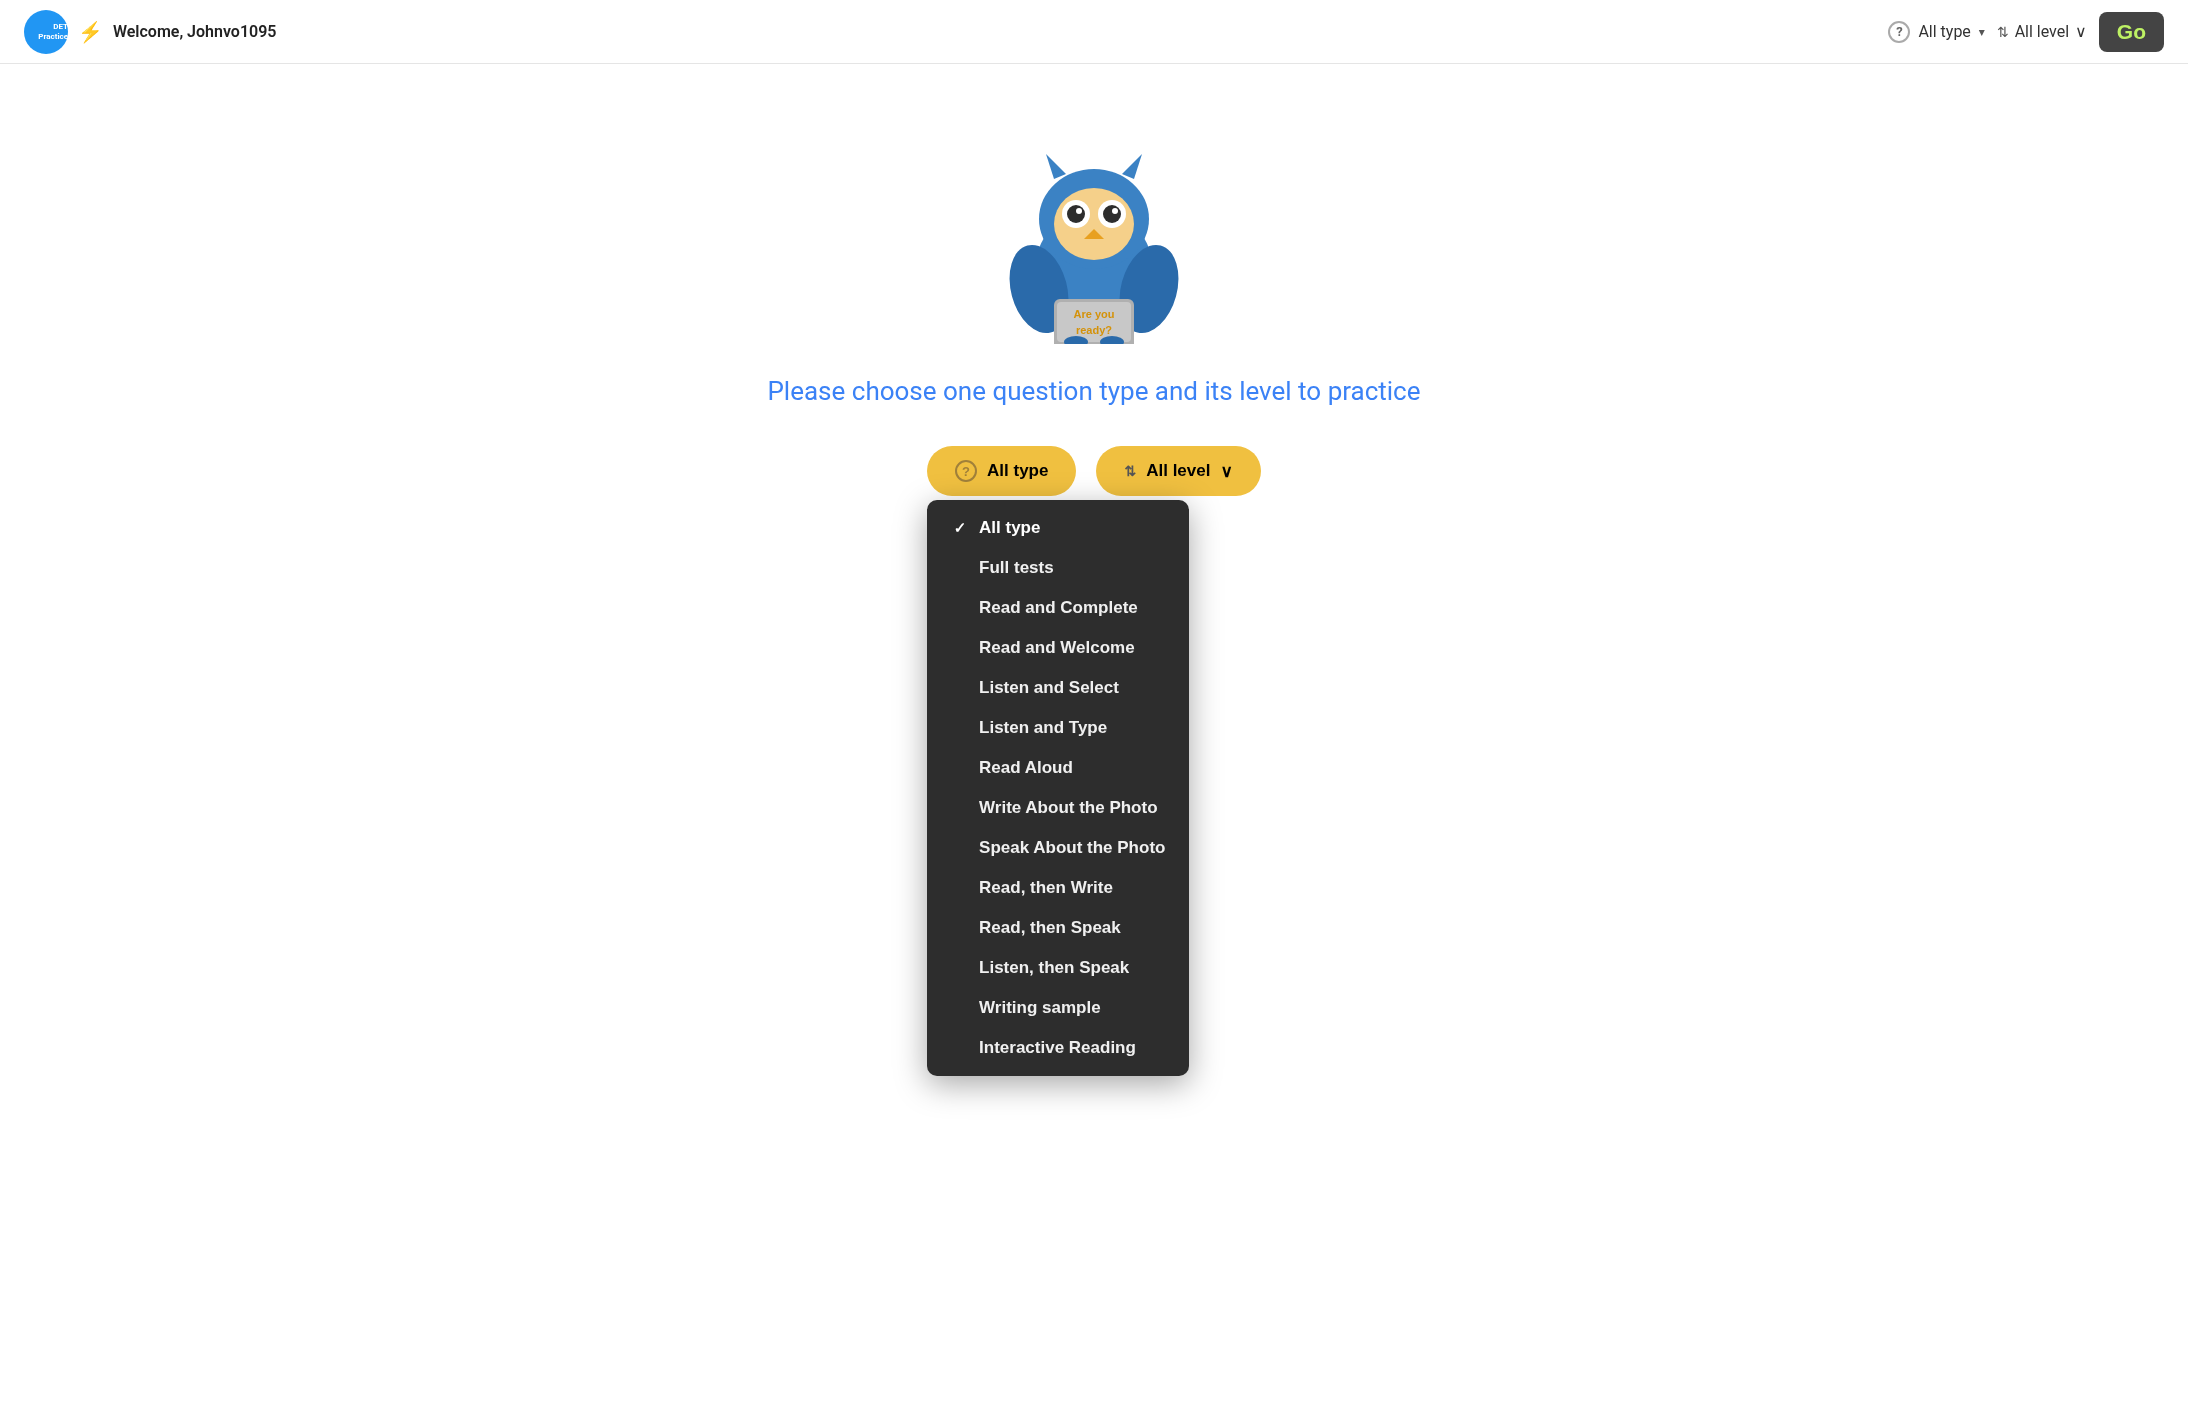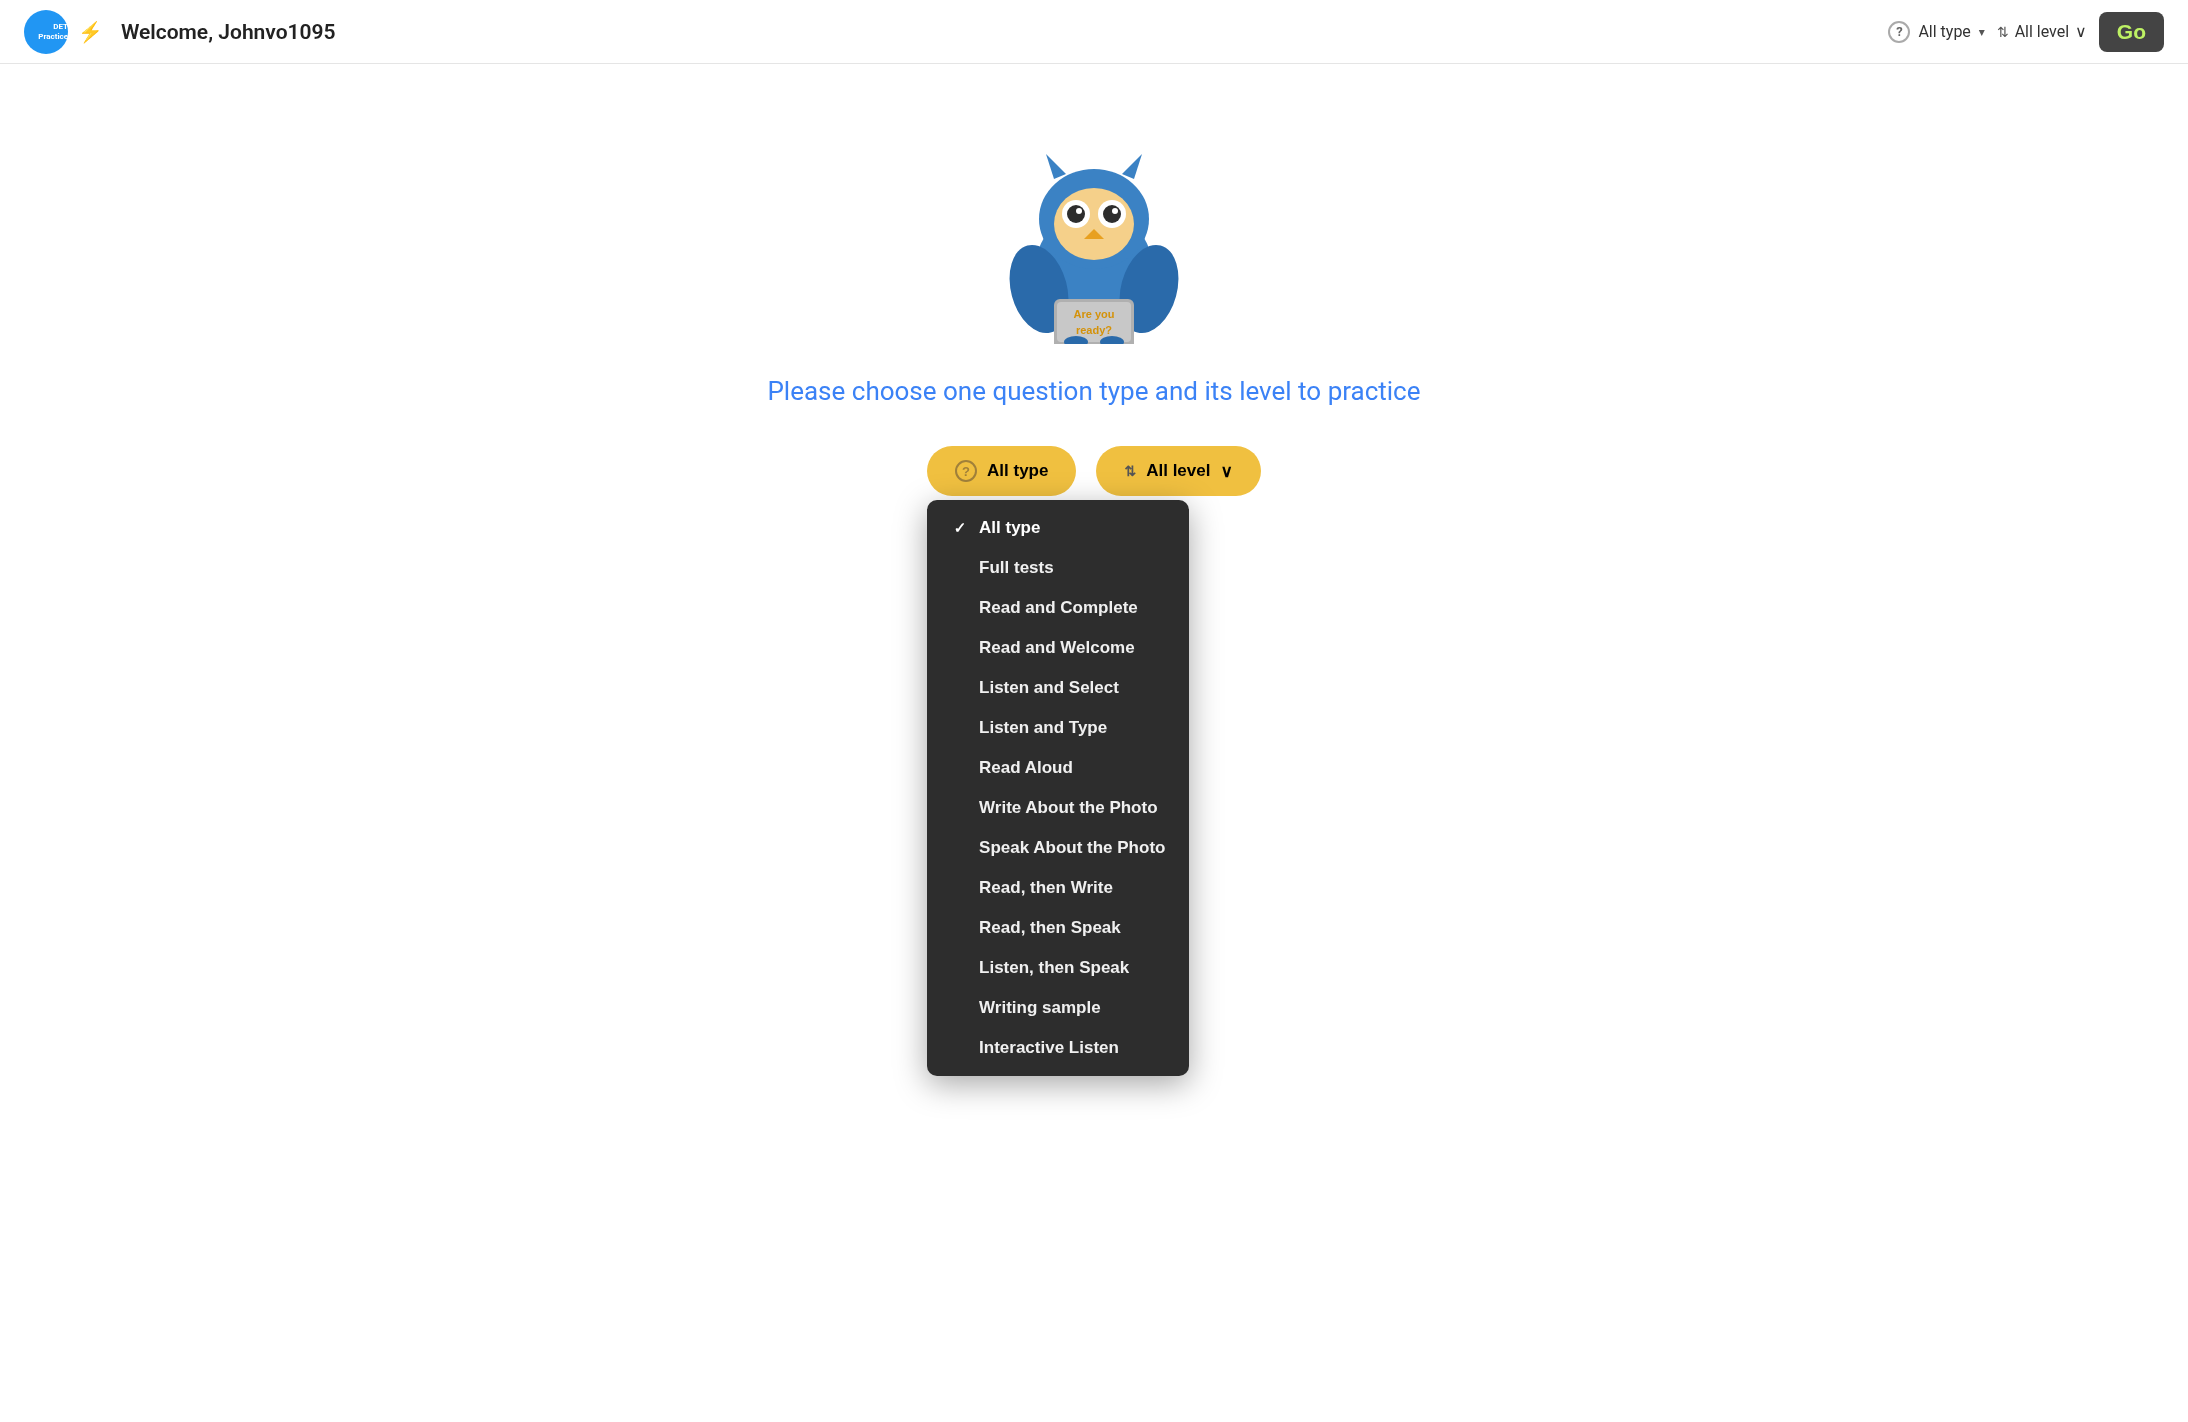"Welcome, Johnvo1095" .header-welcome { font-size: 21px -> 16px; margin-left: 8px -> none }
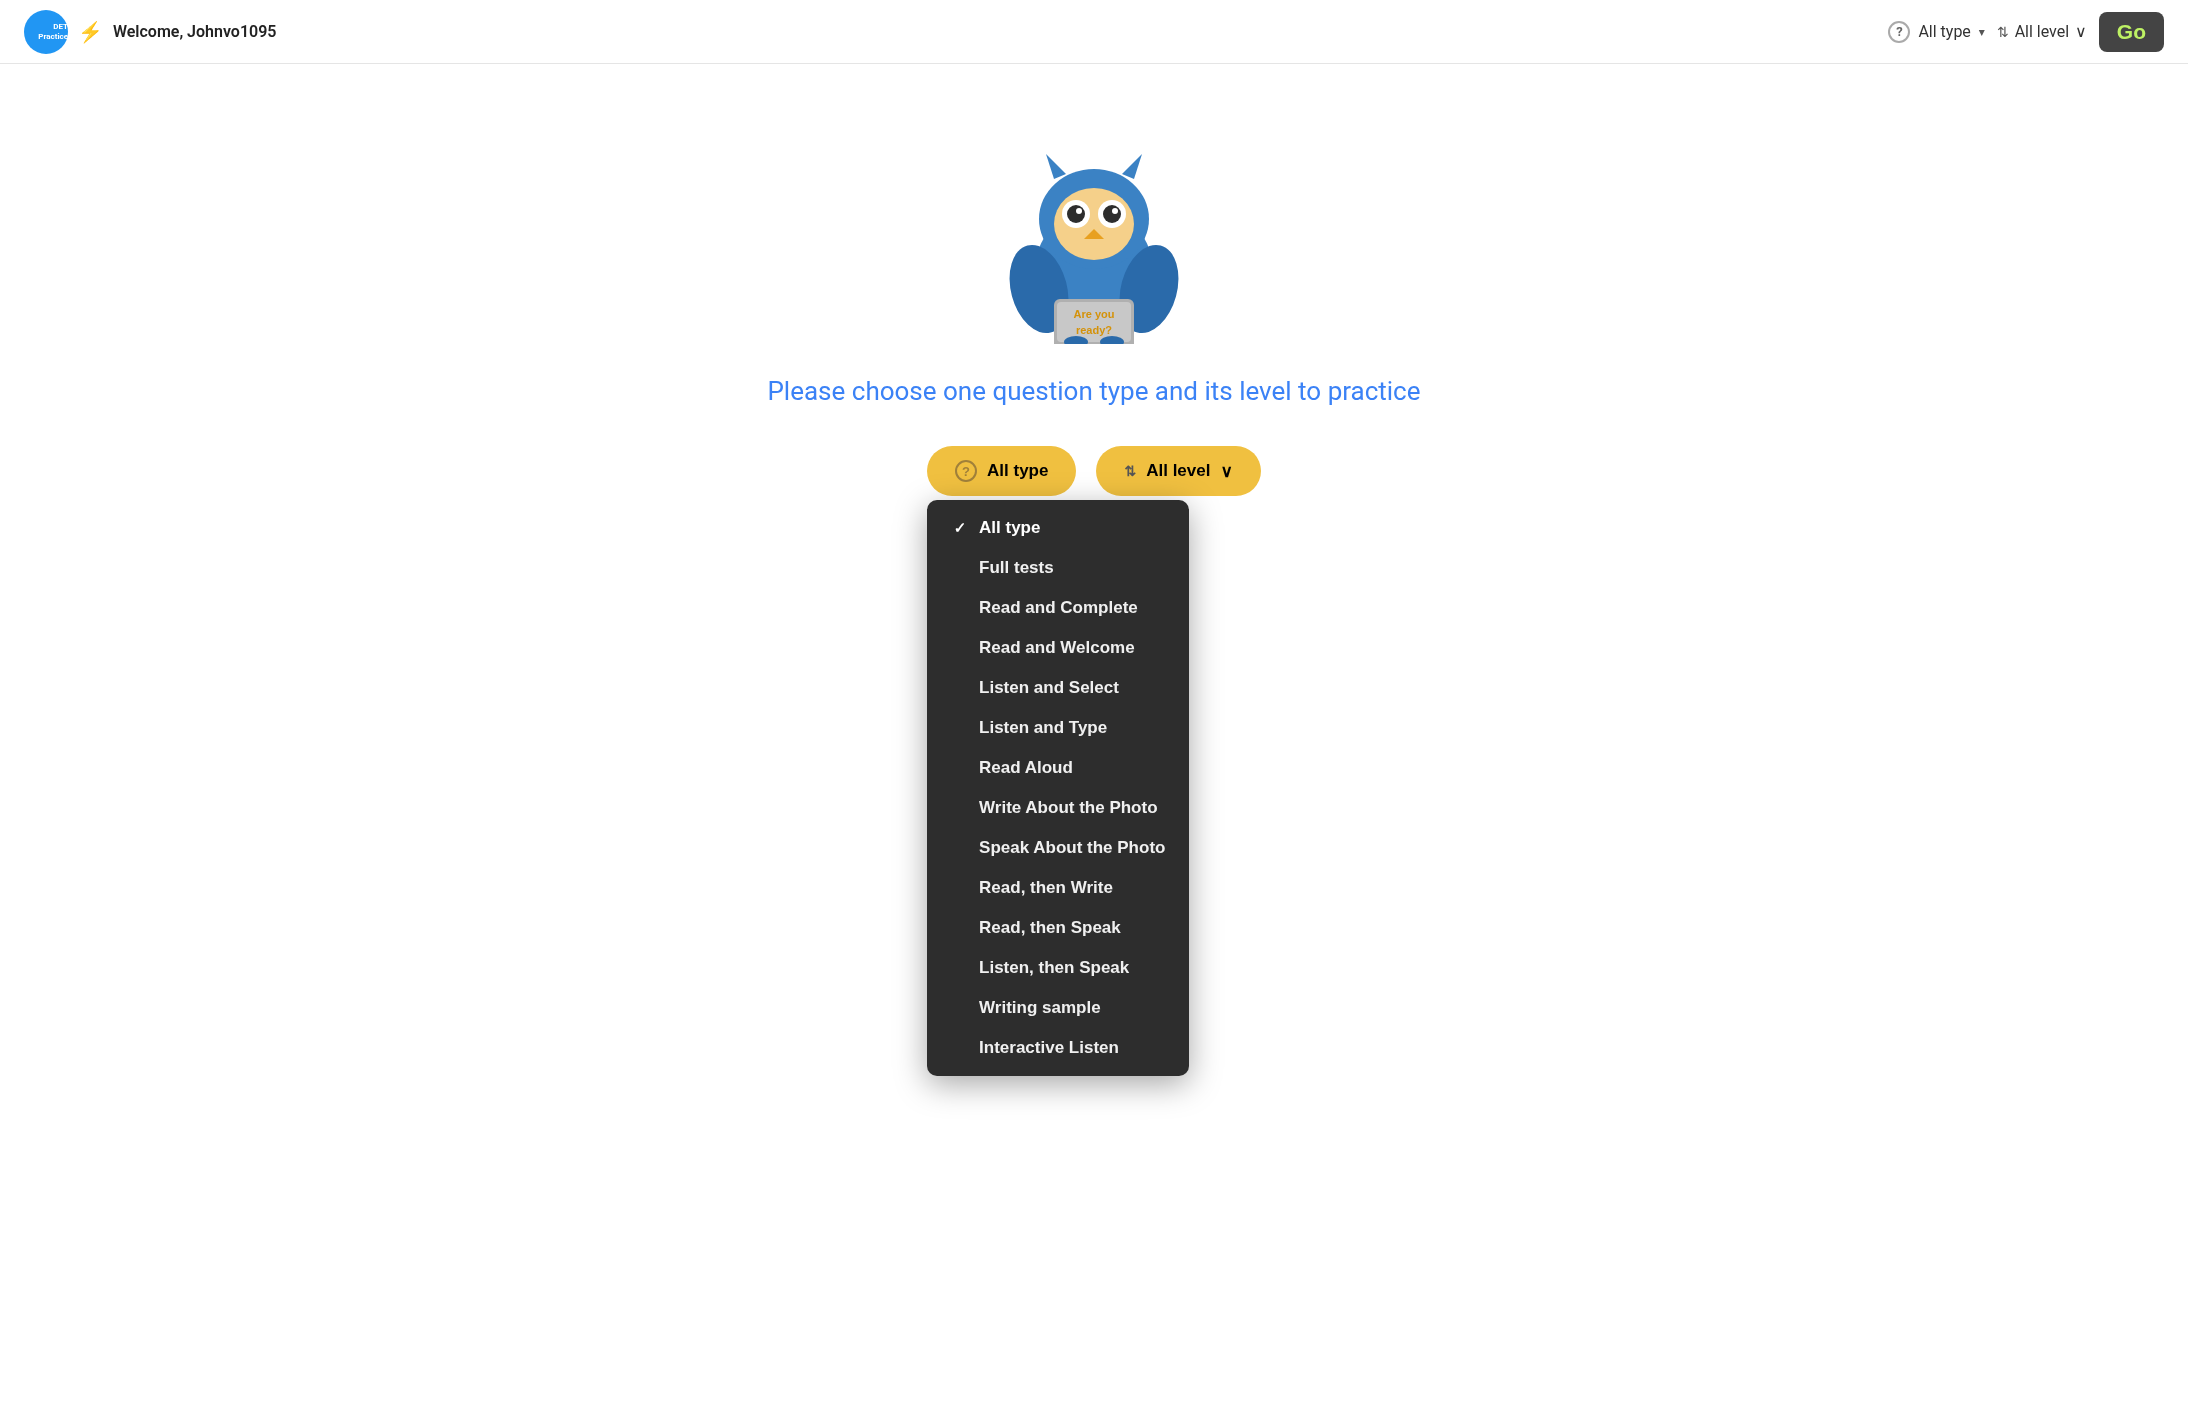"Interactive Listen" span { text: Listen -> Reading }
